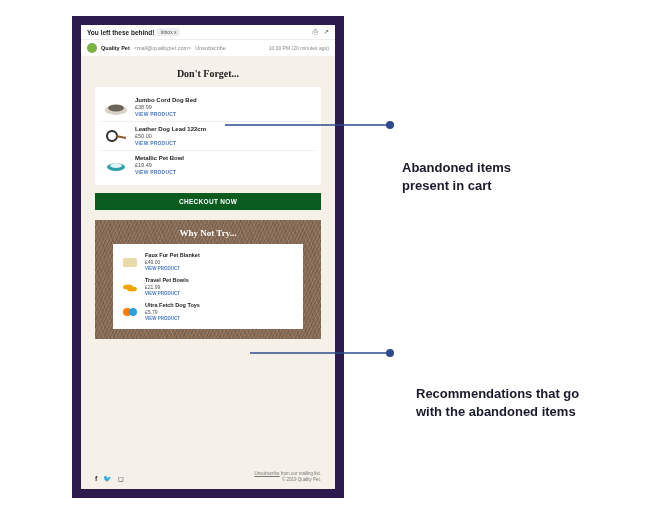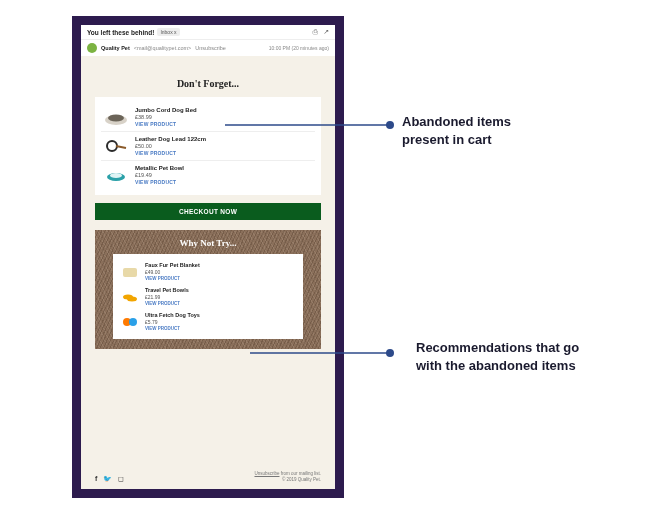"Don't Forget..." .email-body { padding: 16px 14px 6px -> 6px 14px 6px }
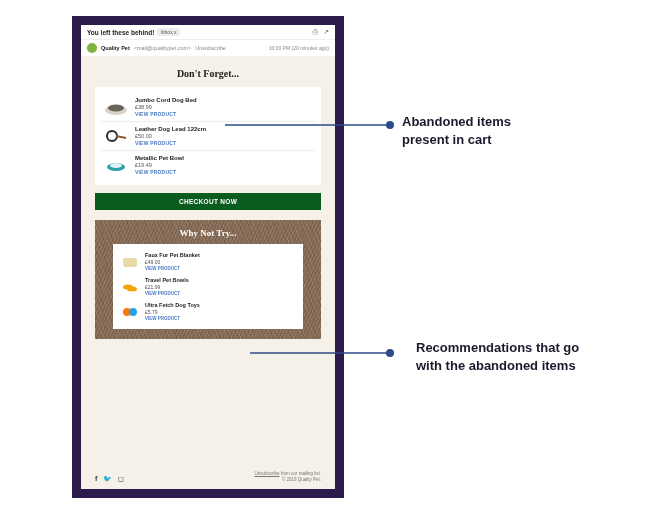"Abandoned items" .annot { margin-top: none -> 46px }
